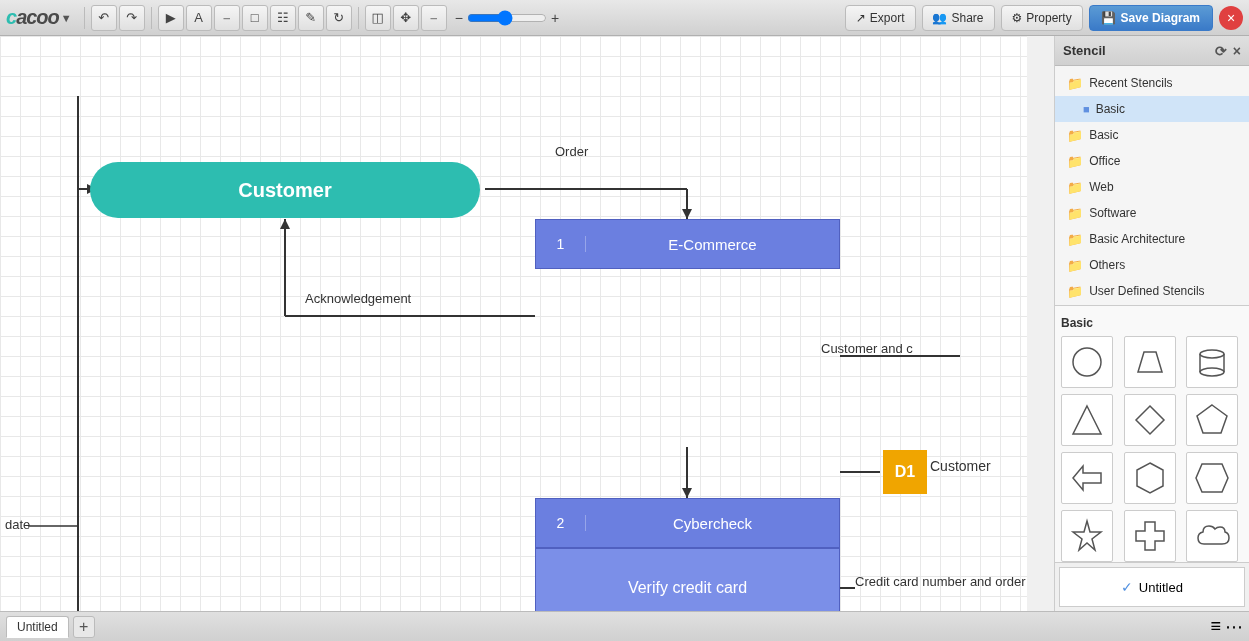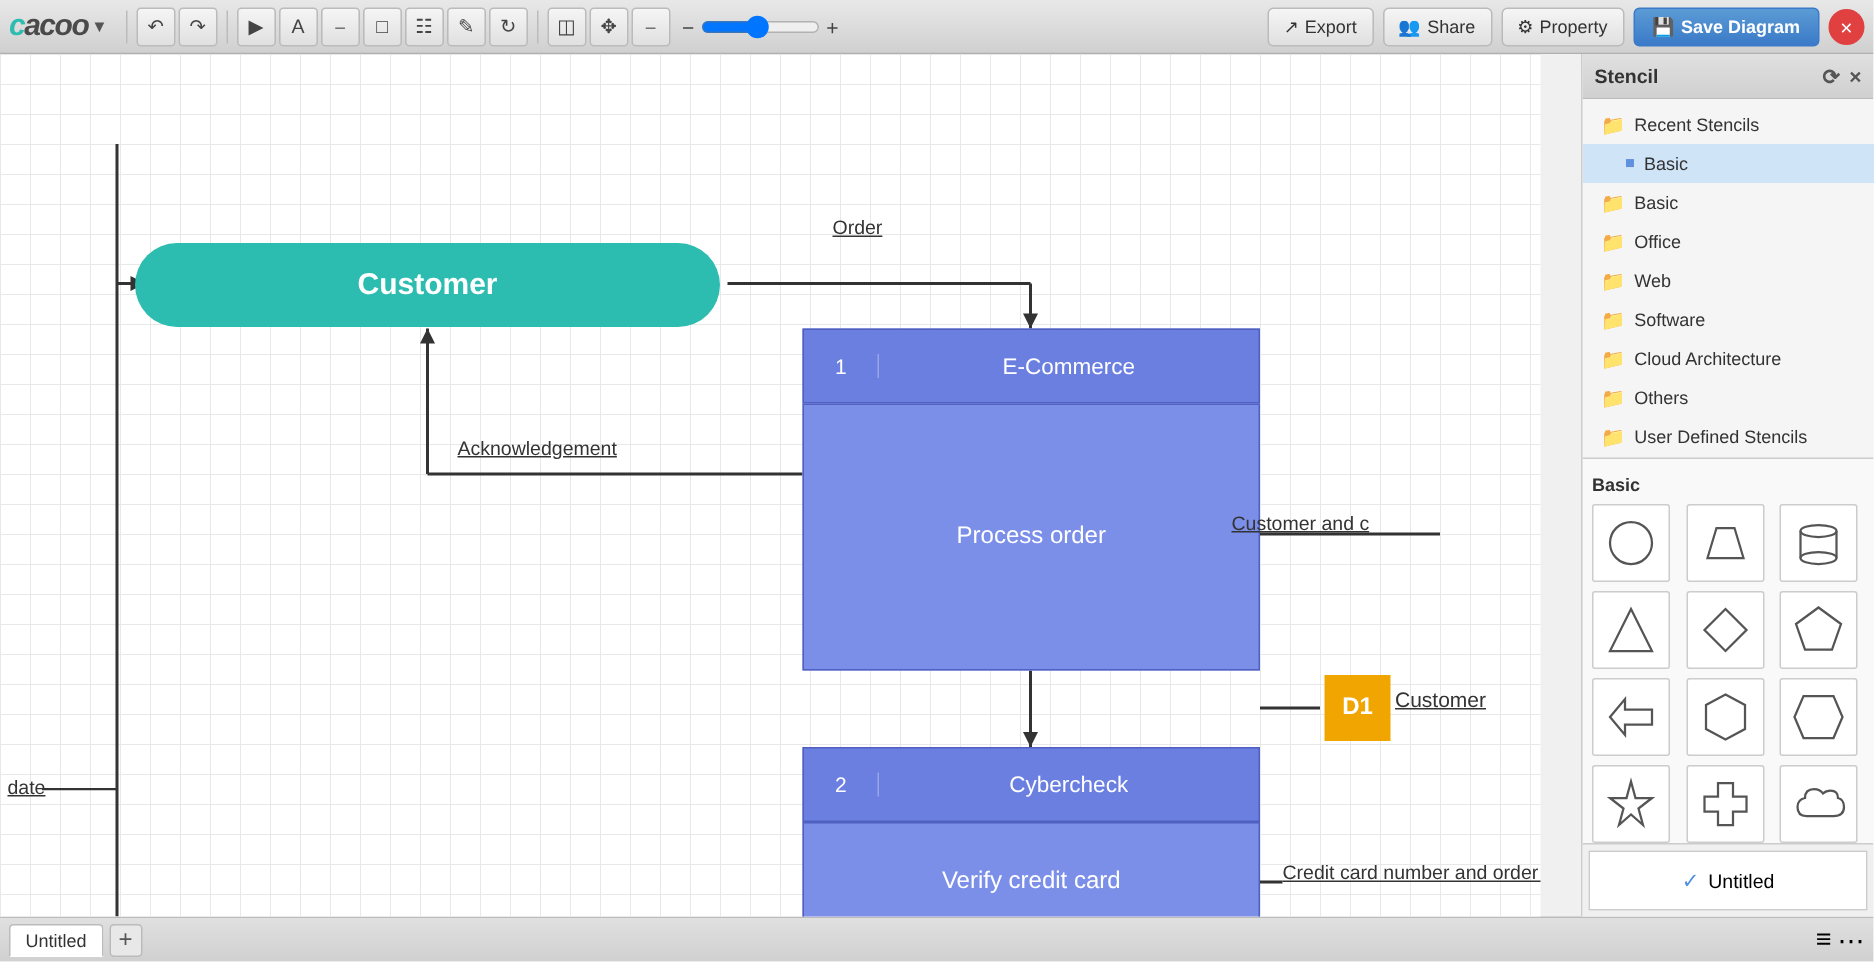"Order" .diagram-label { text-decoration: underline -> none }
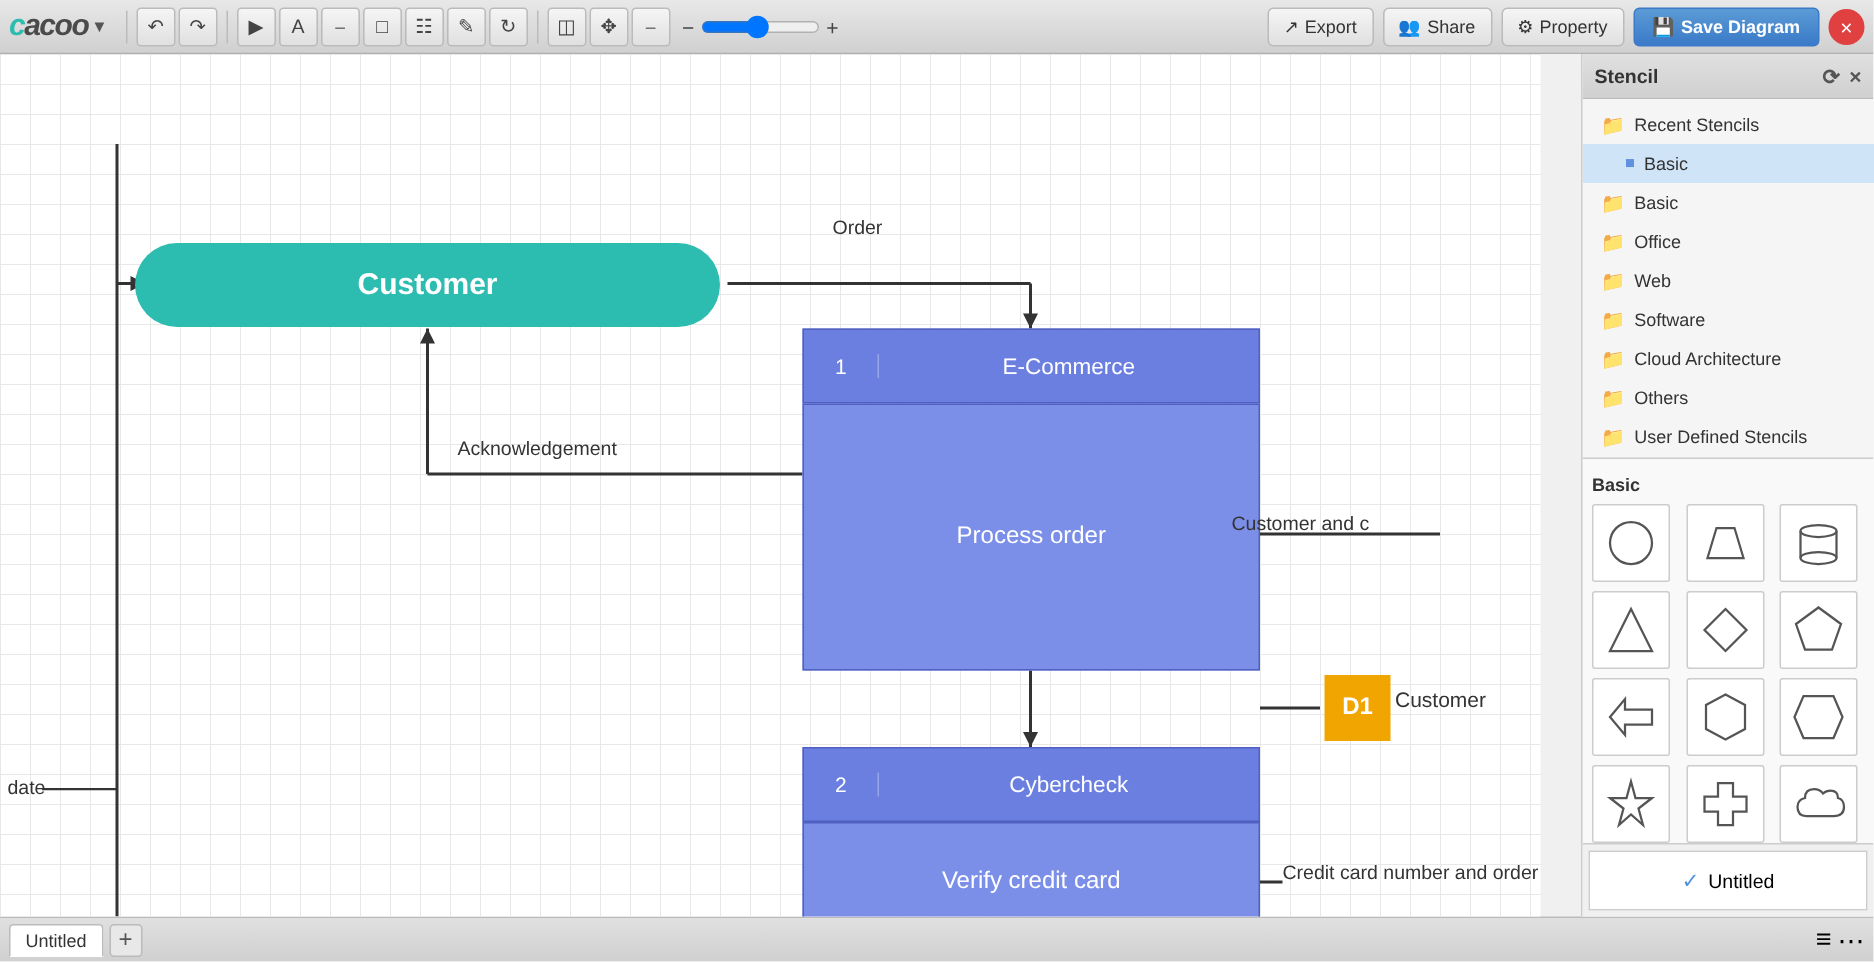"Cloud Architecture" span { text: Cloud -> Basic }
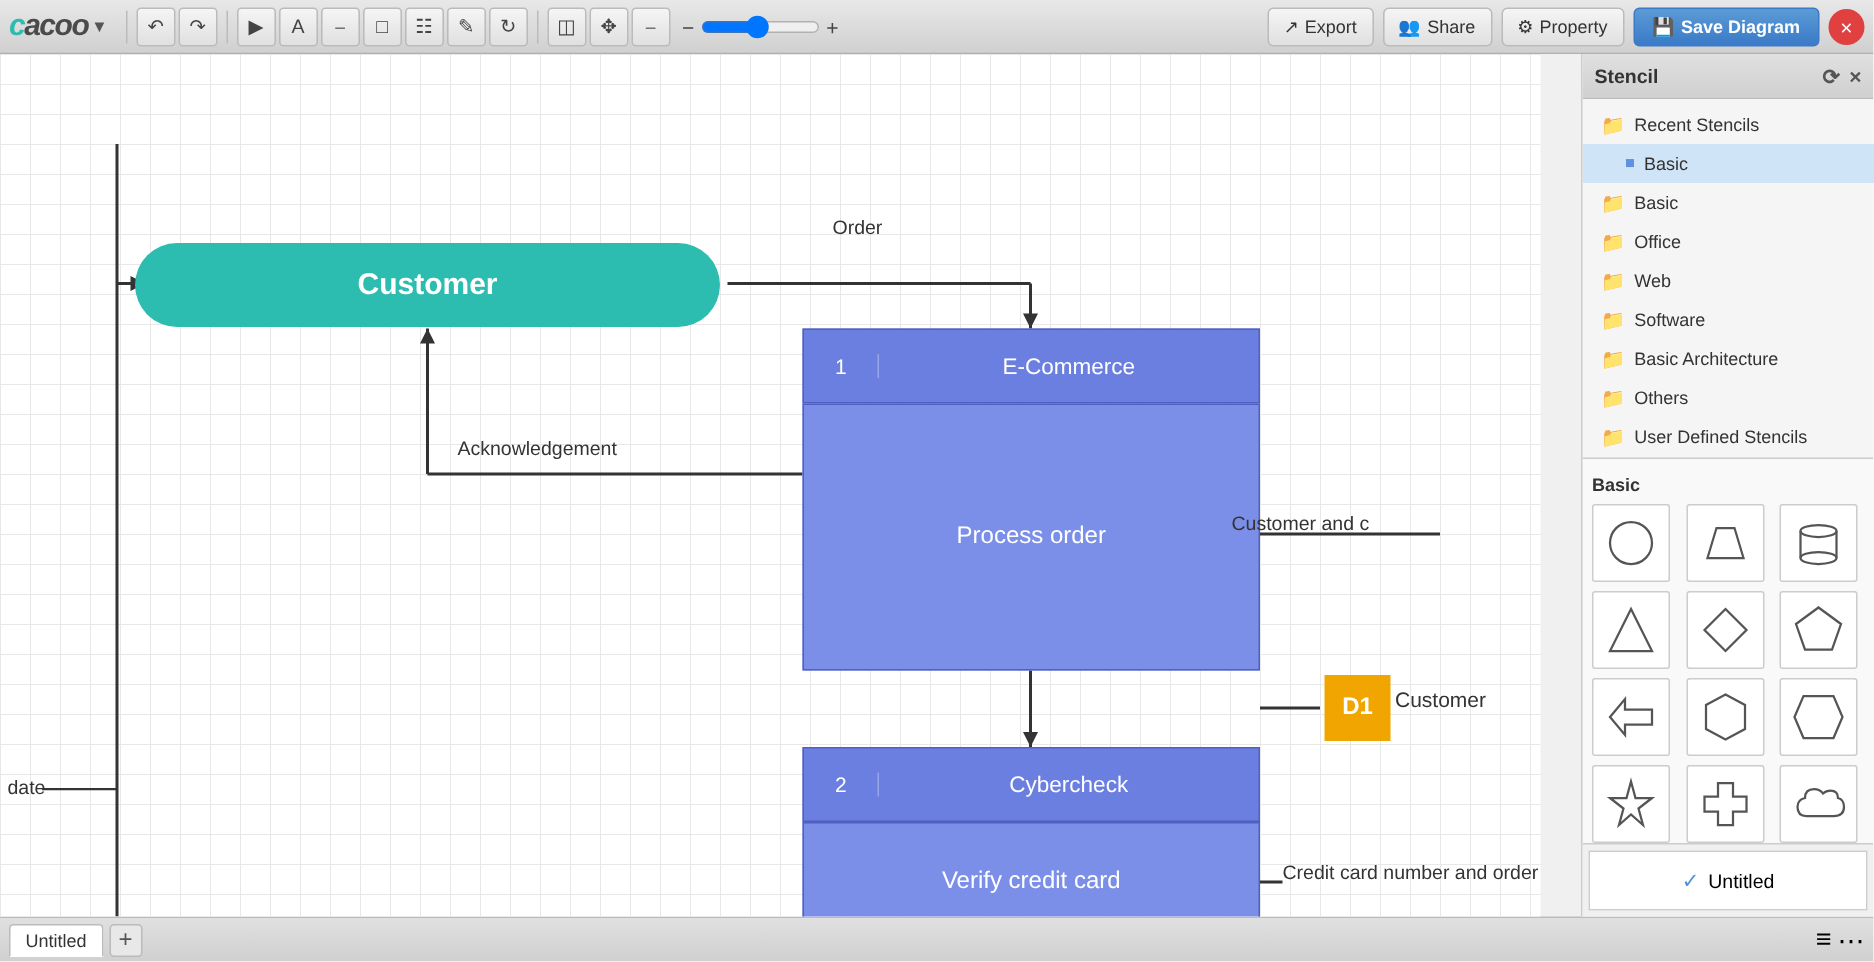"Process order" div.process-box { html: <div> <span>Process order</span> </div> -> none }
